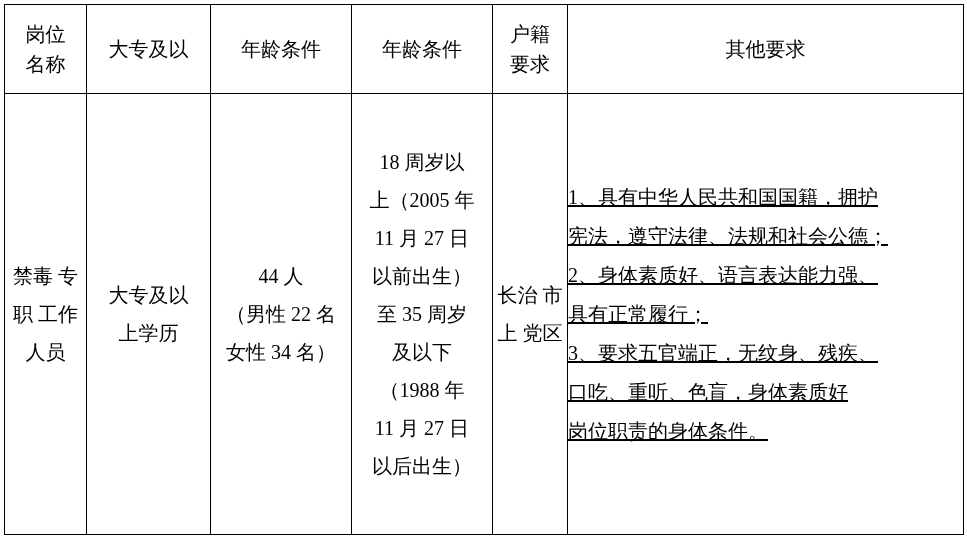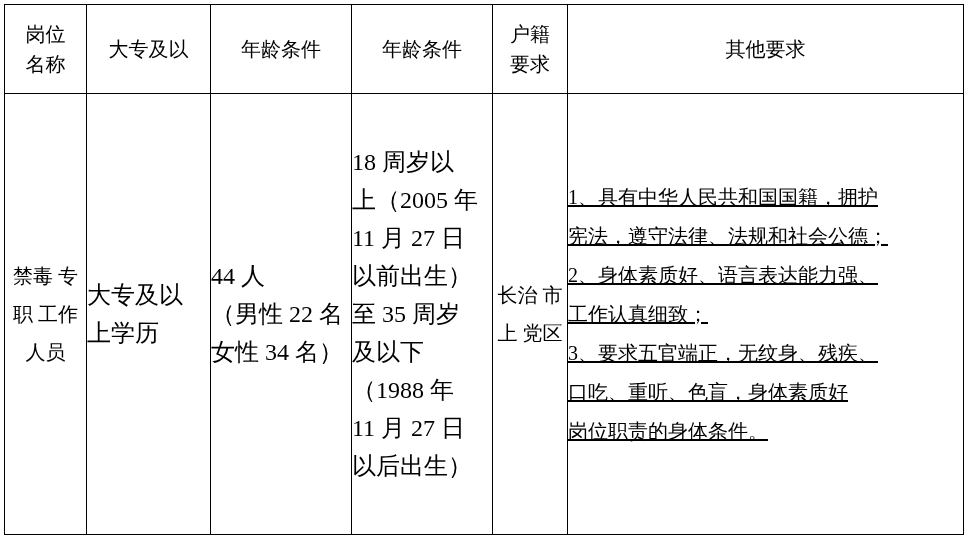"18 周岁以" .cell-center { font-size: 24px -> 20px; text-align: none -> center }
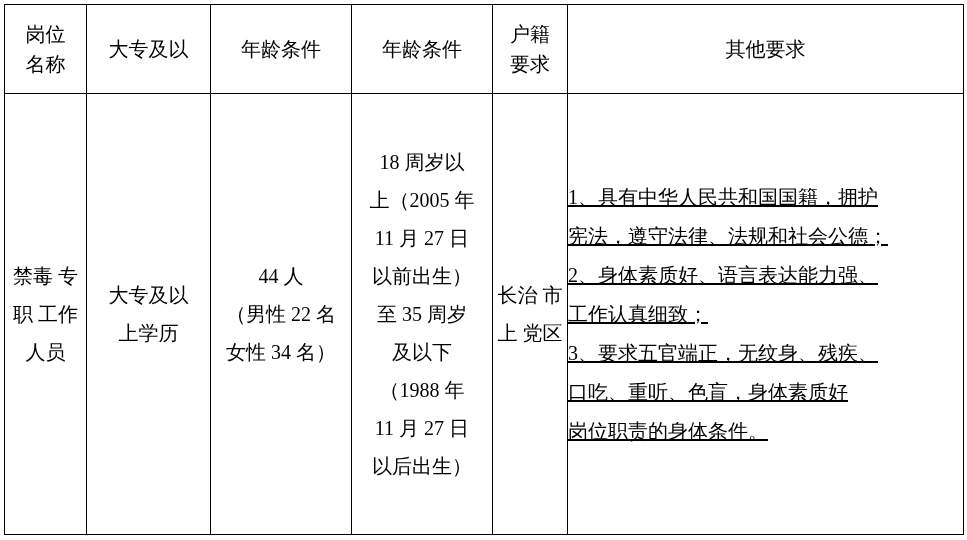"工作认真细致；" span.ln { text: 工作认真细致 -> 具有正常履行 }
